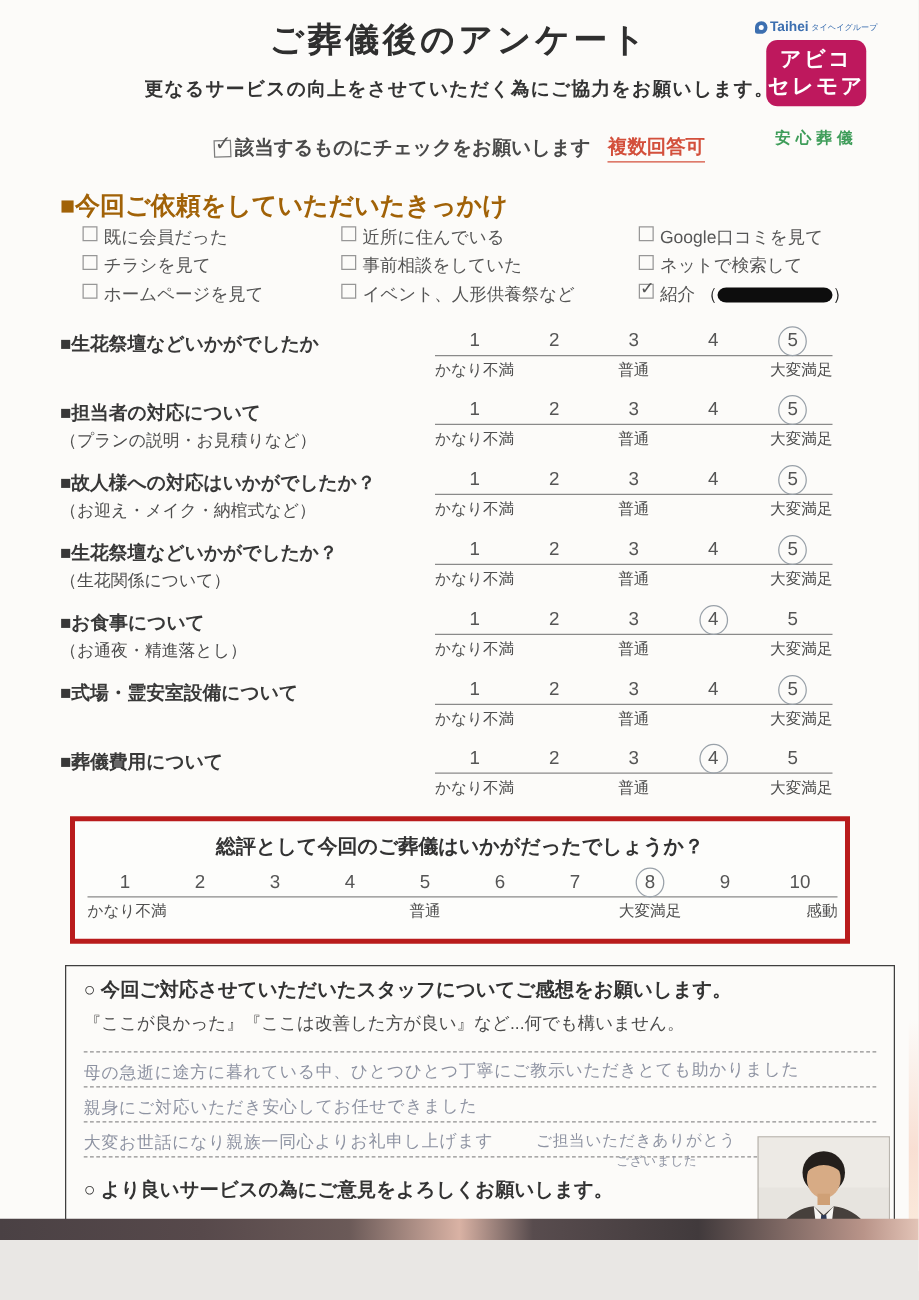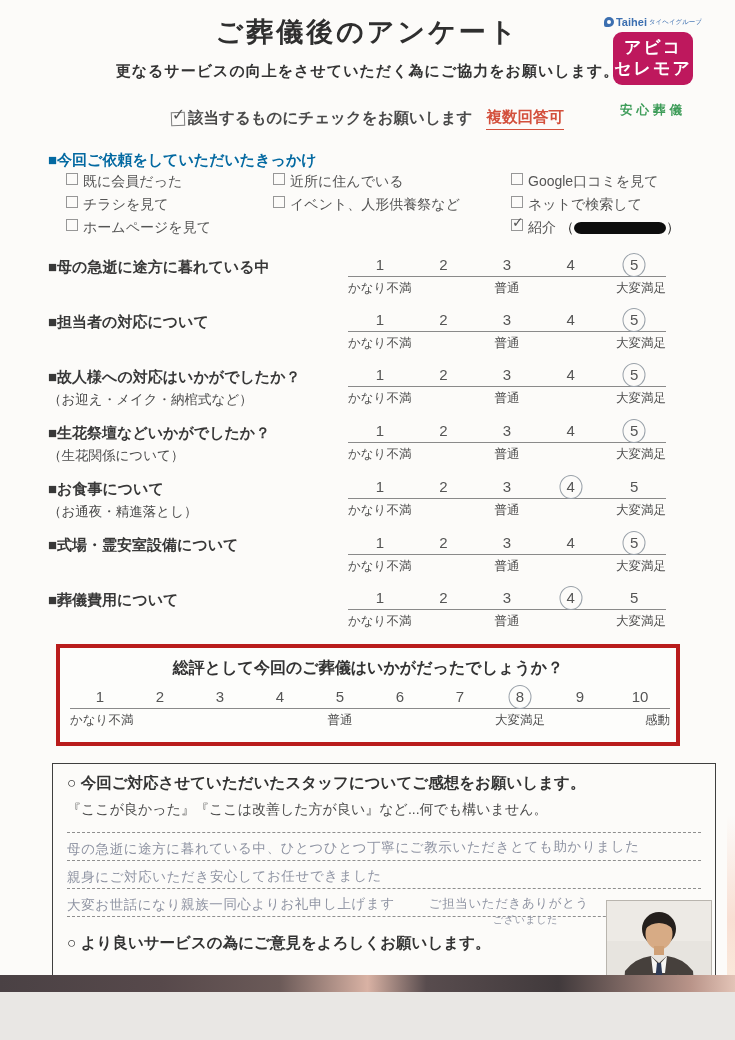"■今回ご依頼をしていただいたきっかけ" .sec-h { color: #0369a1 -> #a16207; font-size: 15px -> 20px }
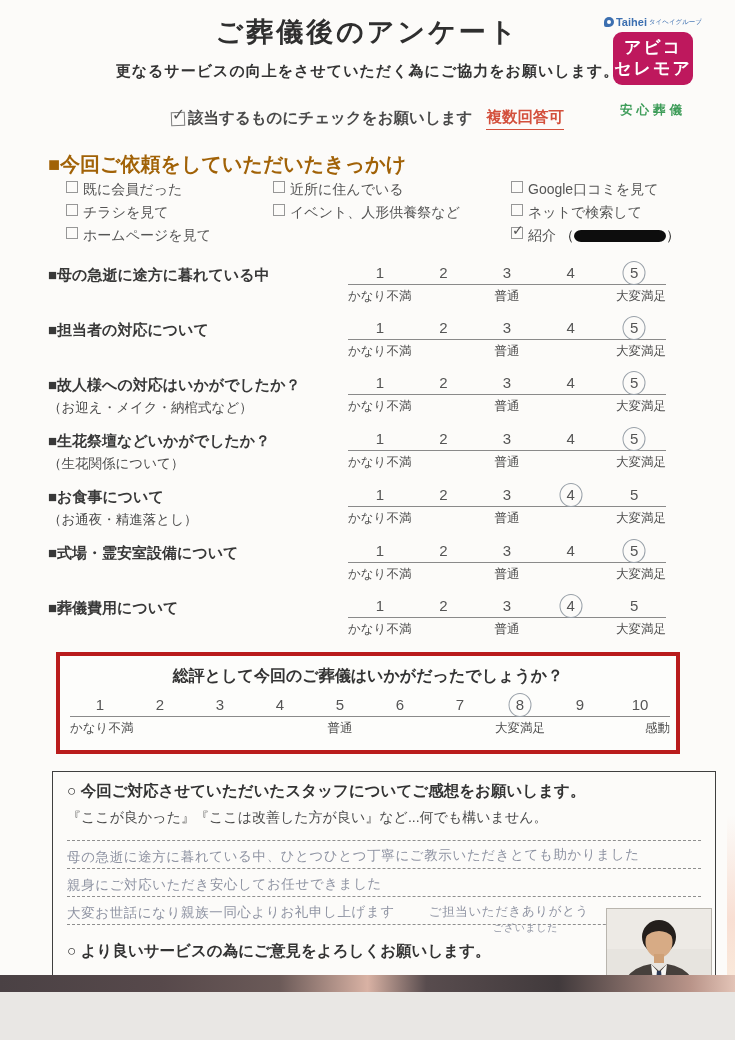"事前相談をしていた" div.cb-item { html: none -> <div> <span></span> <span>事前相談をしていた</span> </div> }
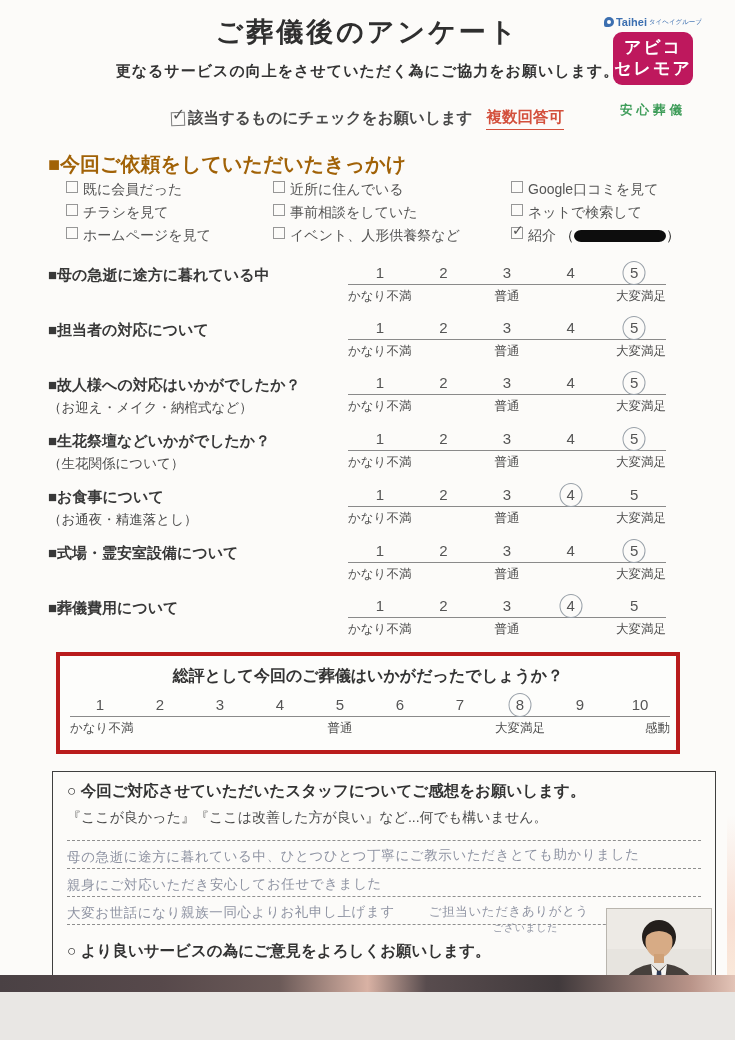"■母の急逝に途方に暮れている中" div.h { text: 母の急逝に途方に暮れている中 -> 生花祭壇などいかがでしたか }
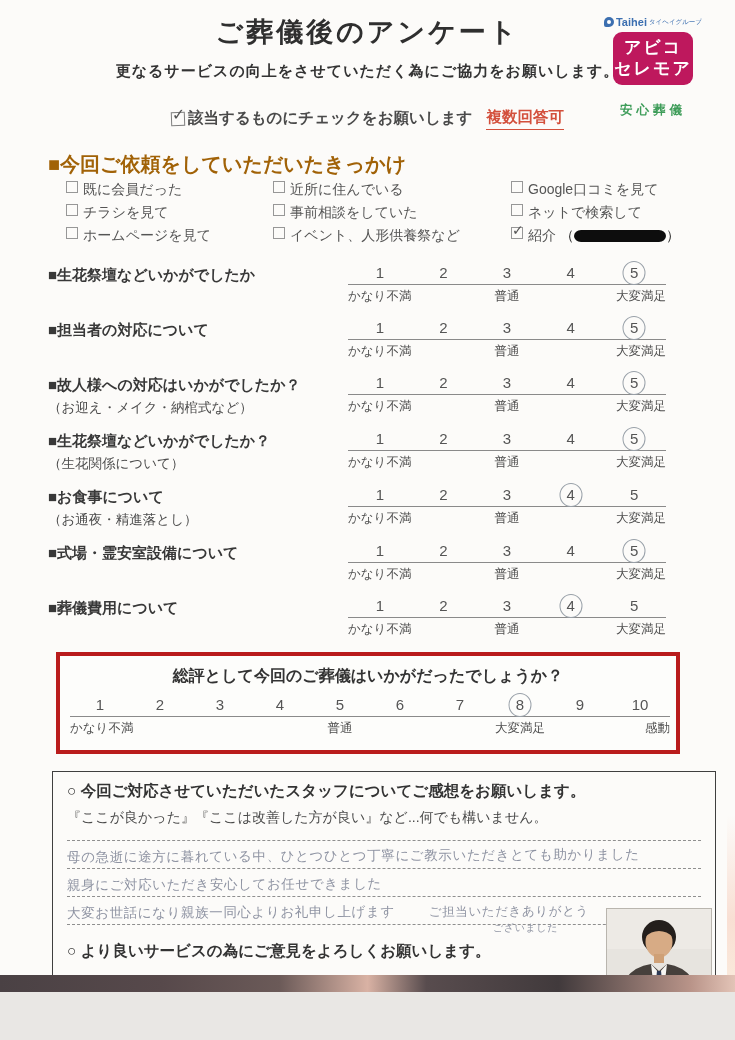"（プランの説明・お見積りなど）" div.sub { html: none -> <div>（プランの説明・お見積りなど）</div> }
